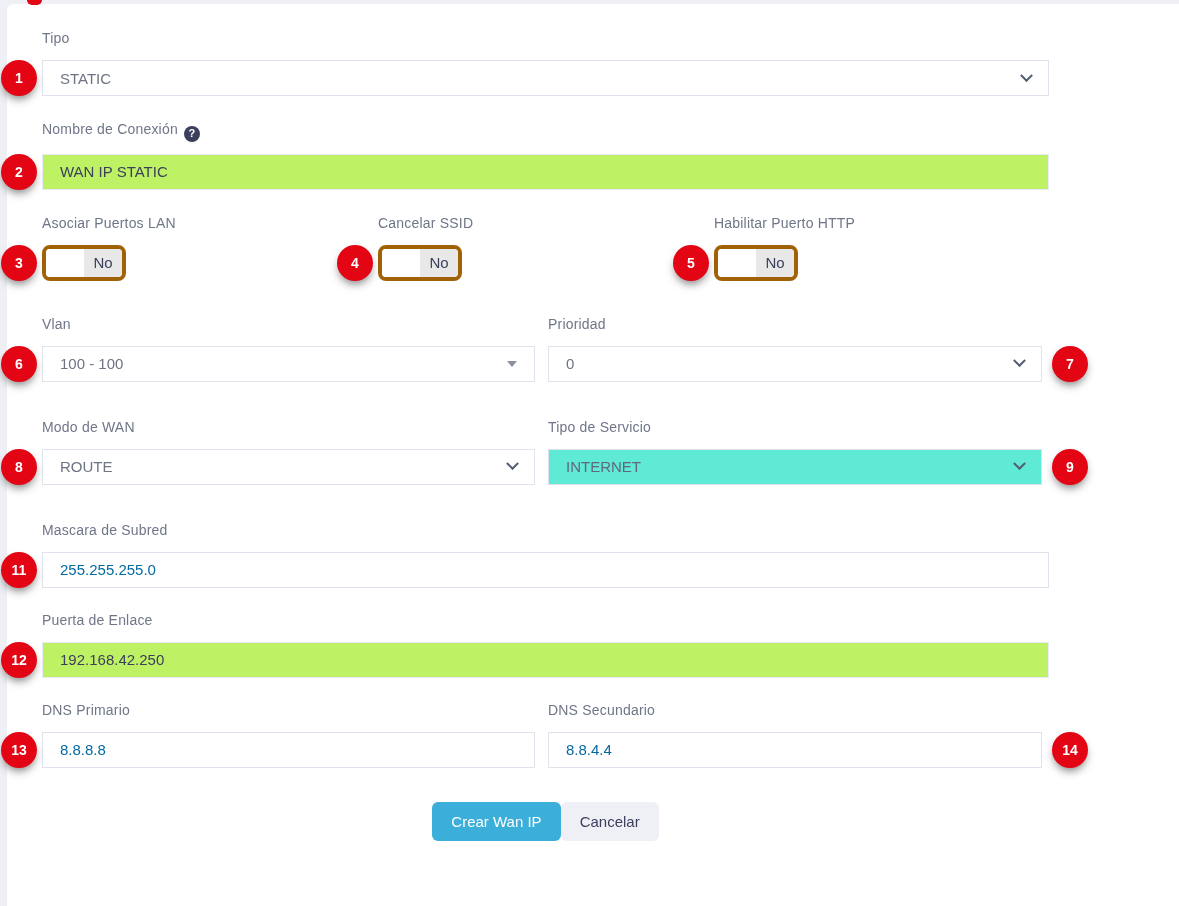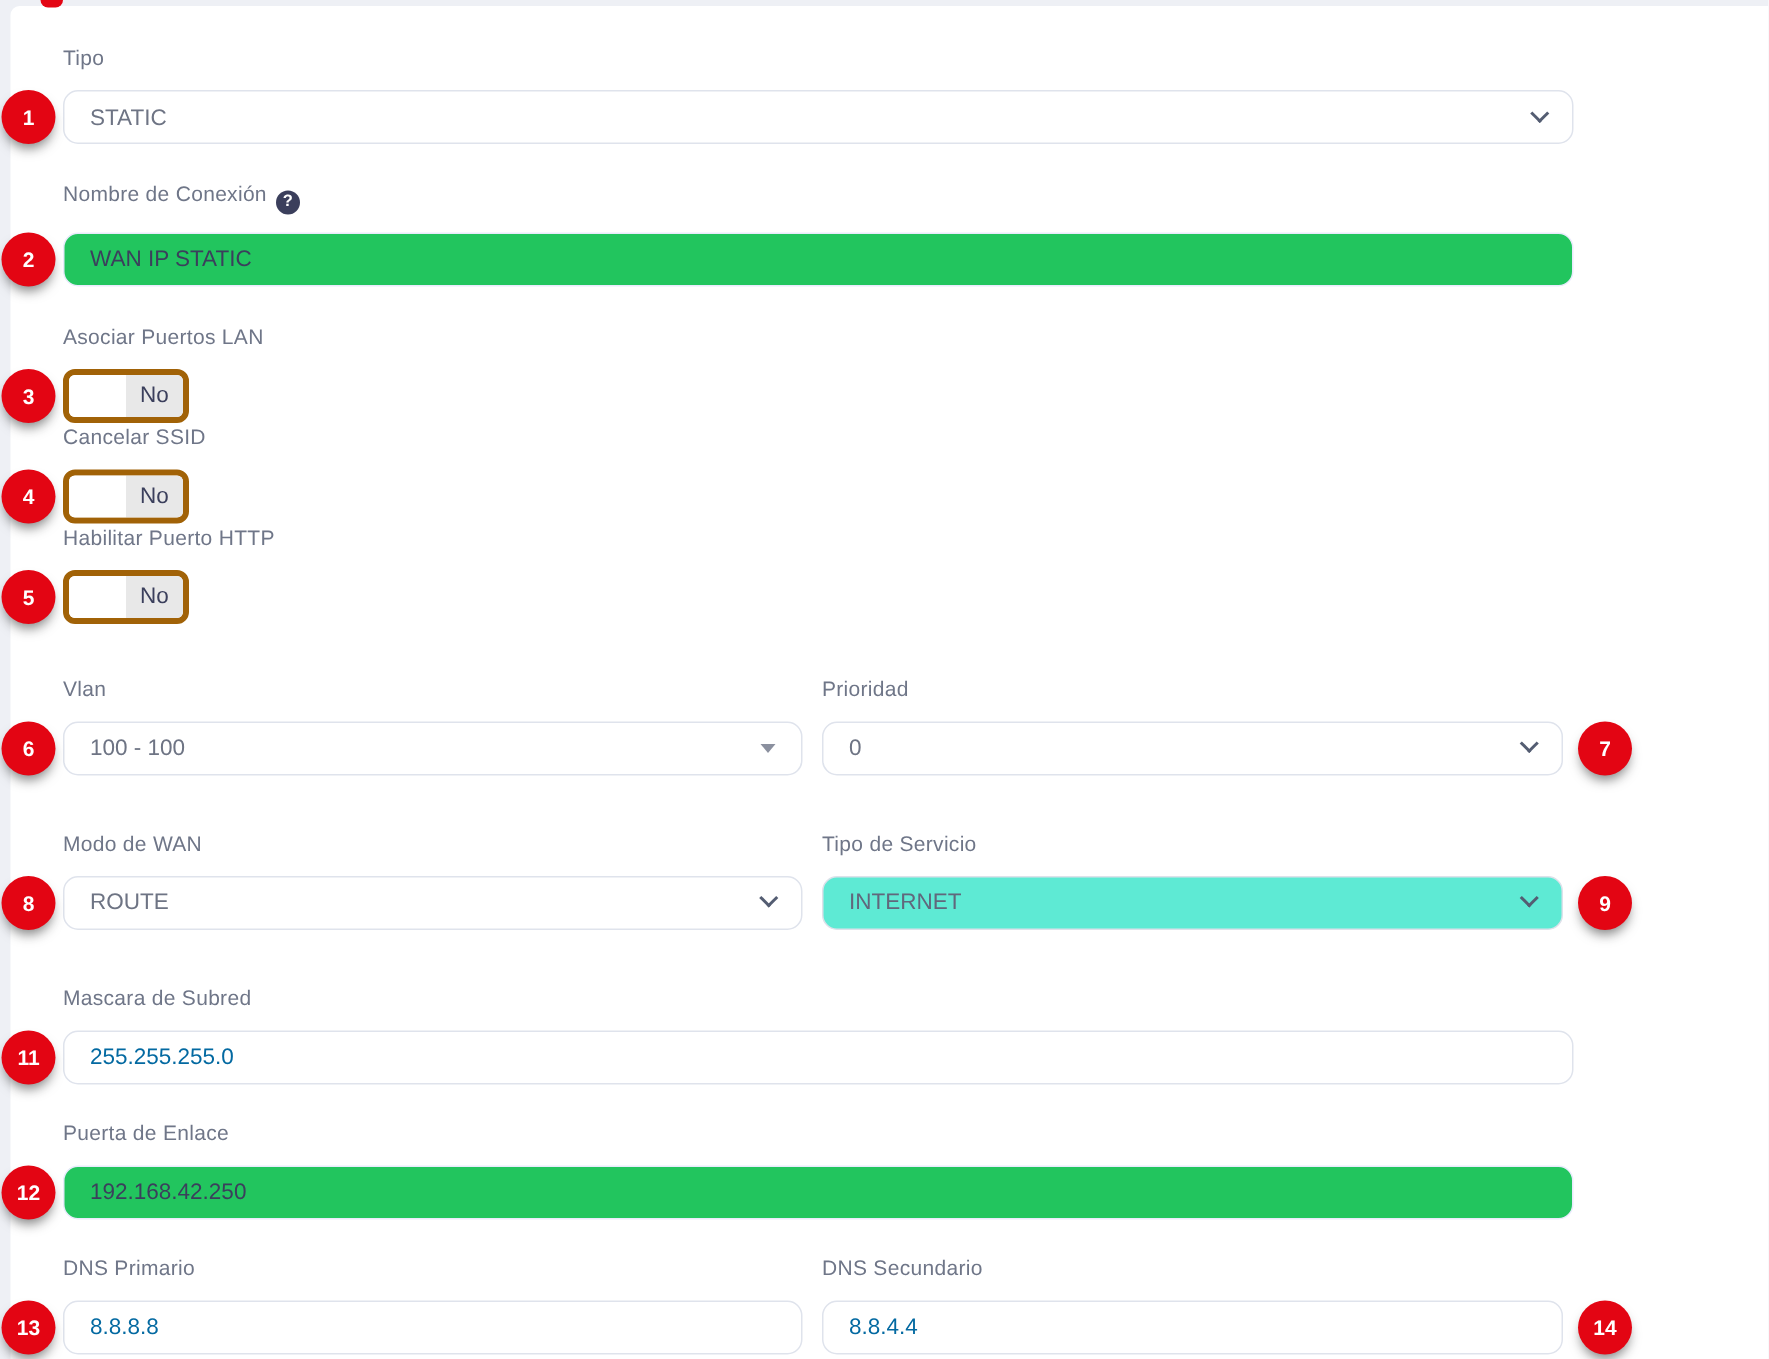"STATIC" .select-box, .text-input, .select2-box { border-radius: 10px -> 0 }
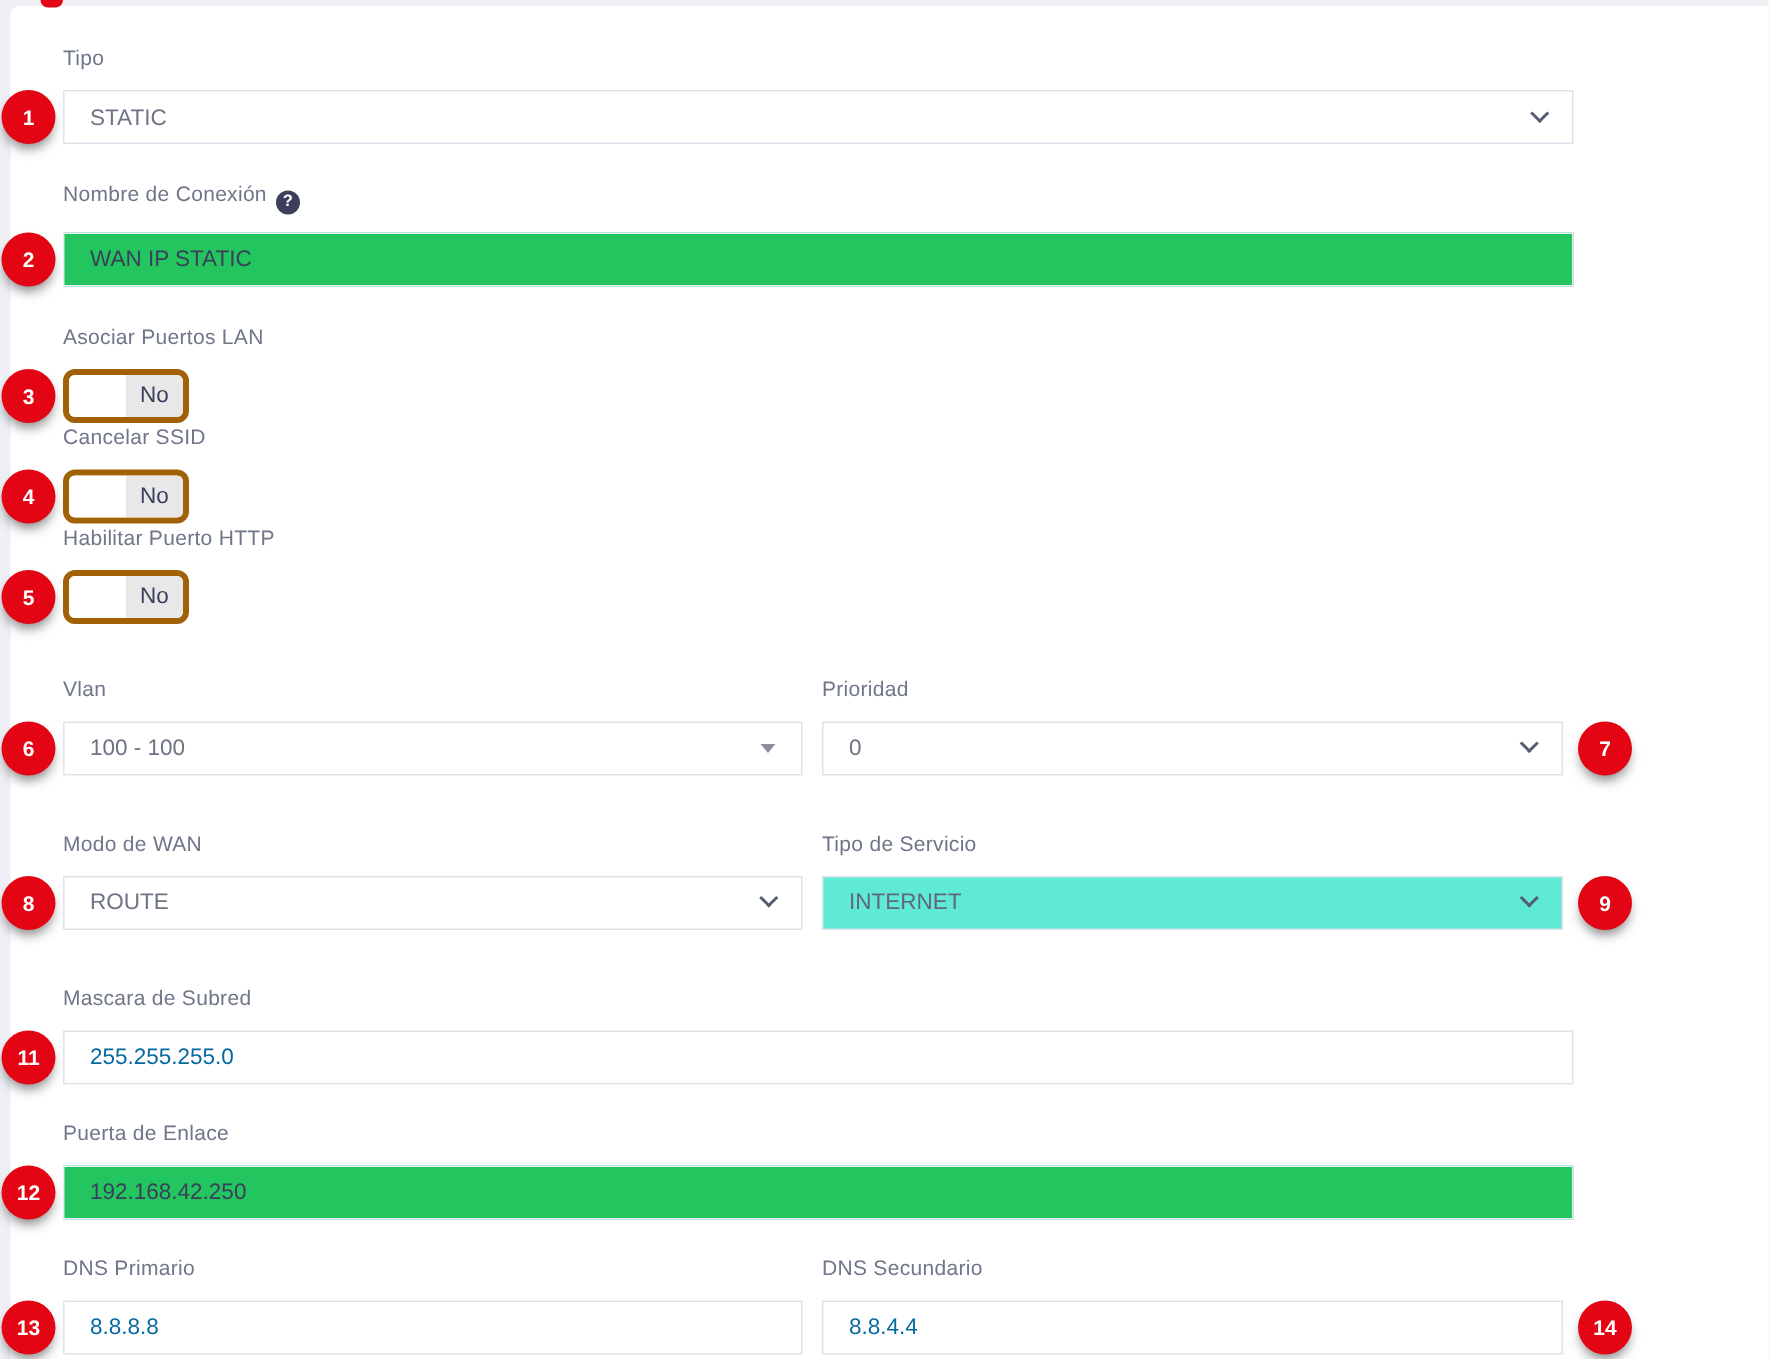"WAN IP STATIC" input.filled { background: #22c55e -> #bef264 }
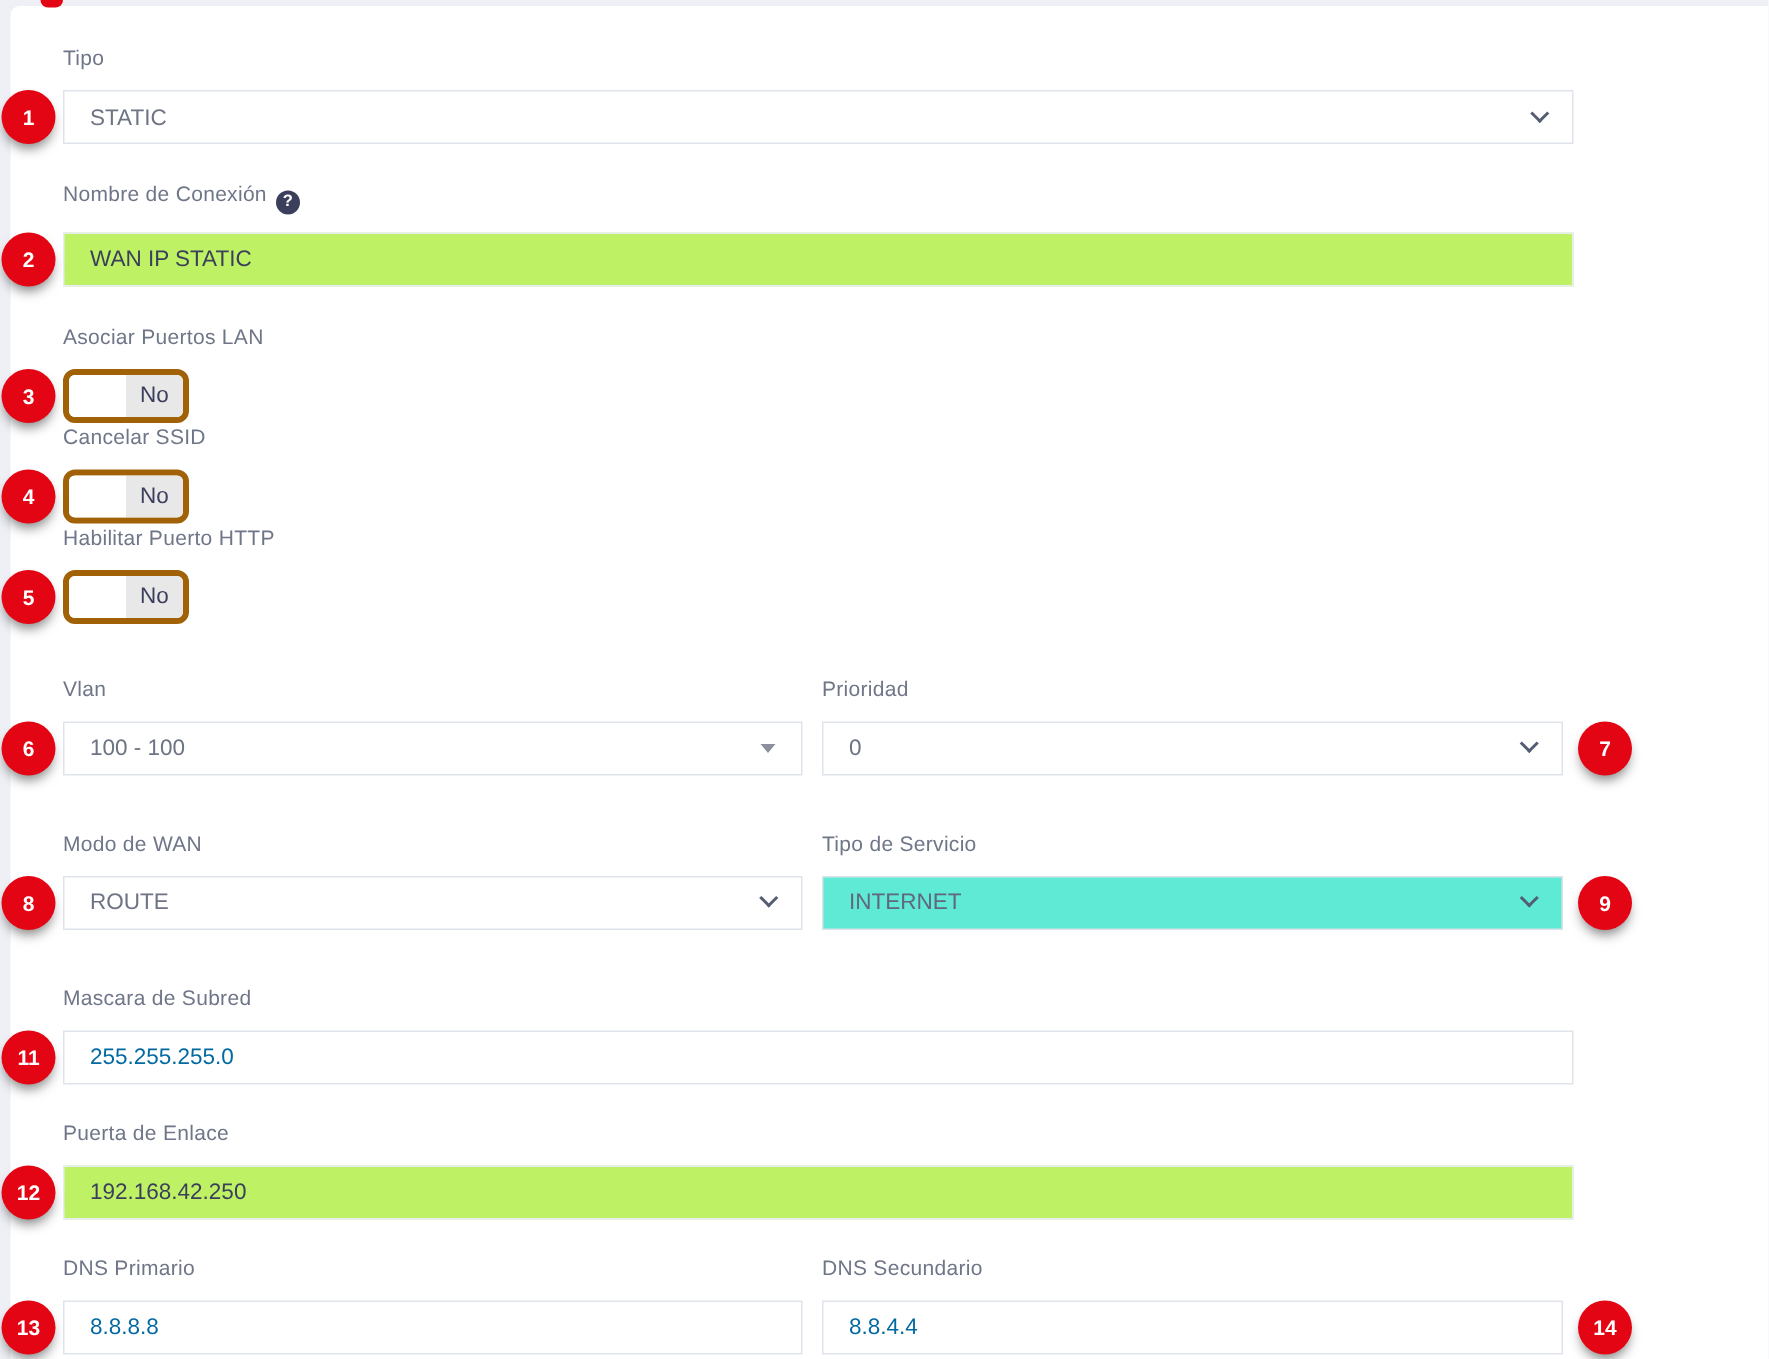"Asociar Puertos LAN" .mb-lg { flex-direction: column -> none }
